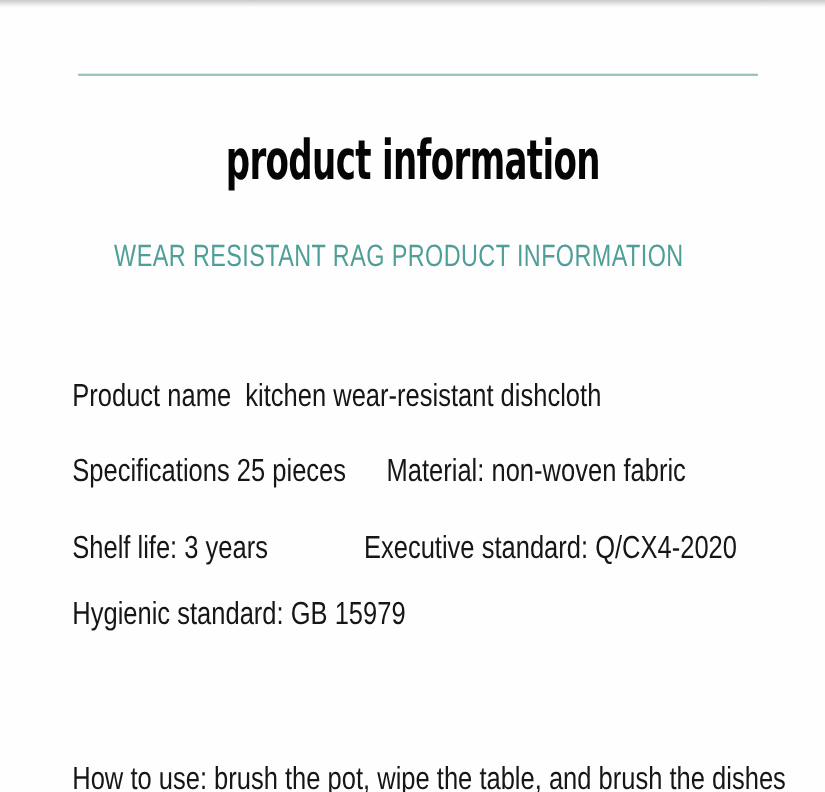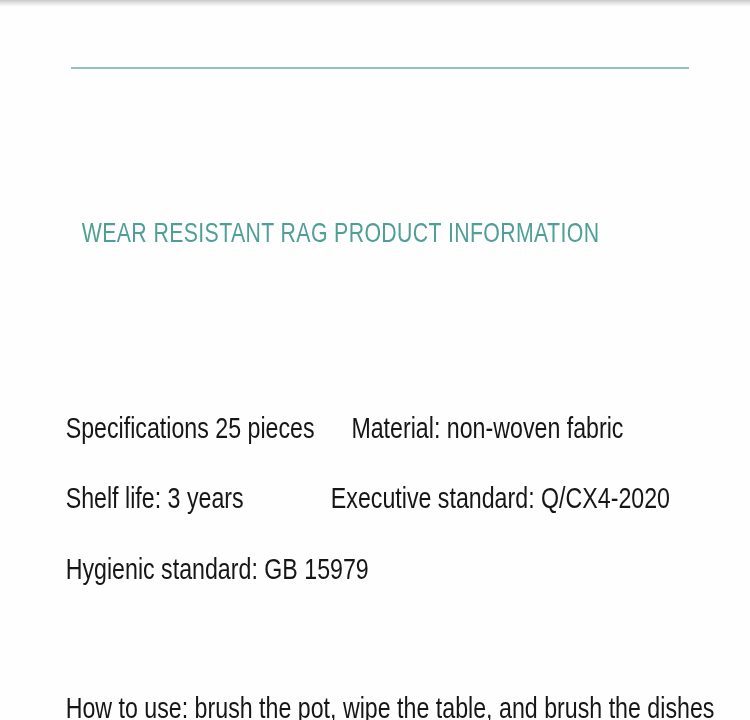"product information" div.title-wrap { html: none -> <div> <span>product information</span> </div> }
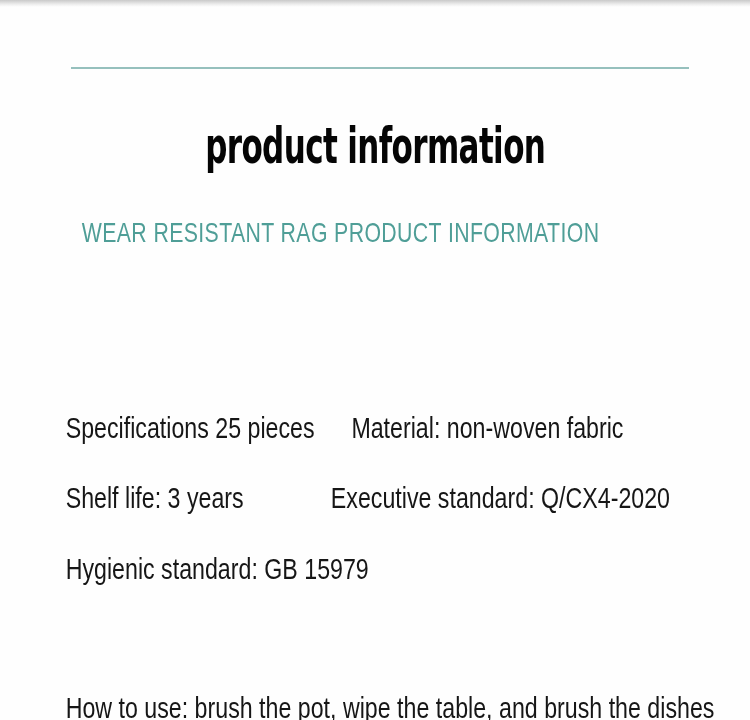"WEAR RESISTANT RAG PRODUCT INFORMATION" .subtitle-wrap { text-align: left -> center }
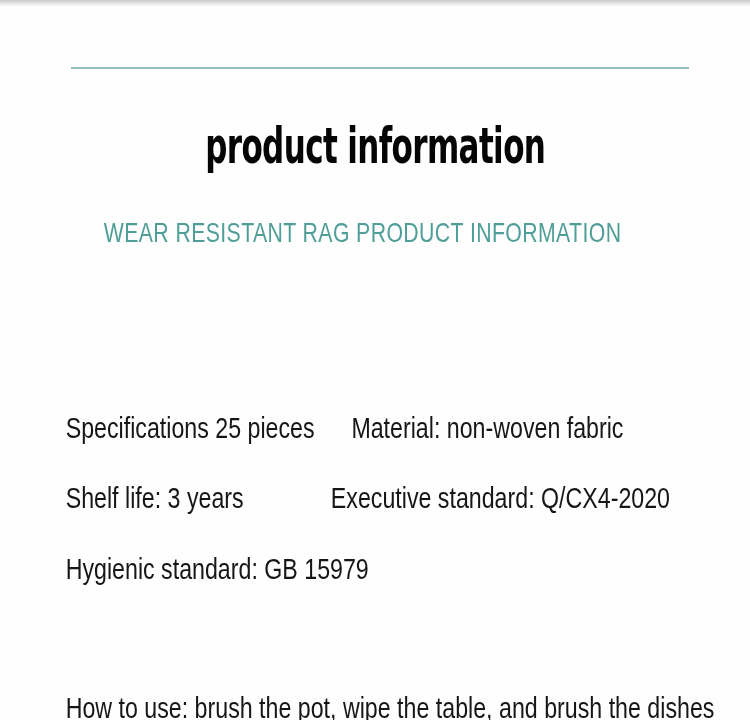"Product name kitchen wear-resistant" div.line { html: none -> <div> <span> <span>Product name kitchen wear-resistant dishcloth</span> </span> </div> }
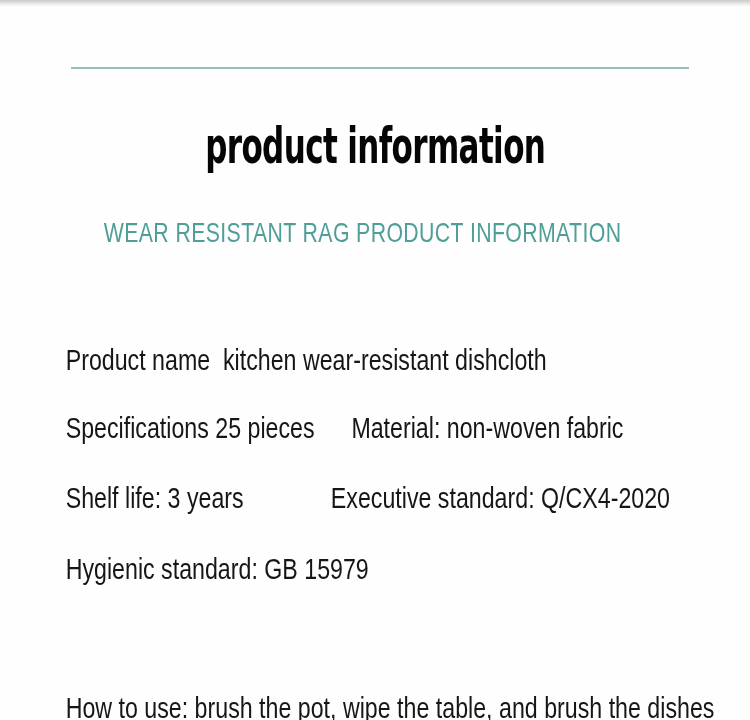"Hygienic standard: GB 15979" .r3 { top: 515px -> 504px }
